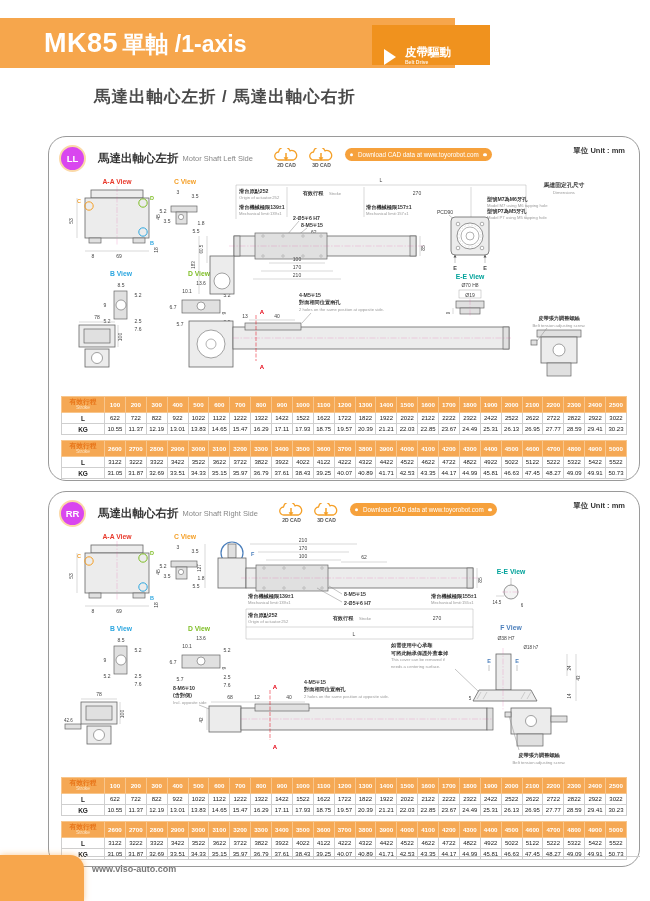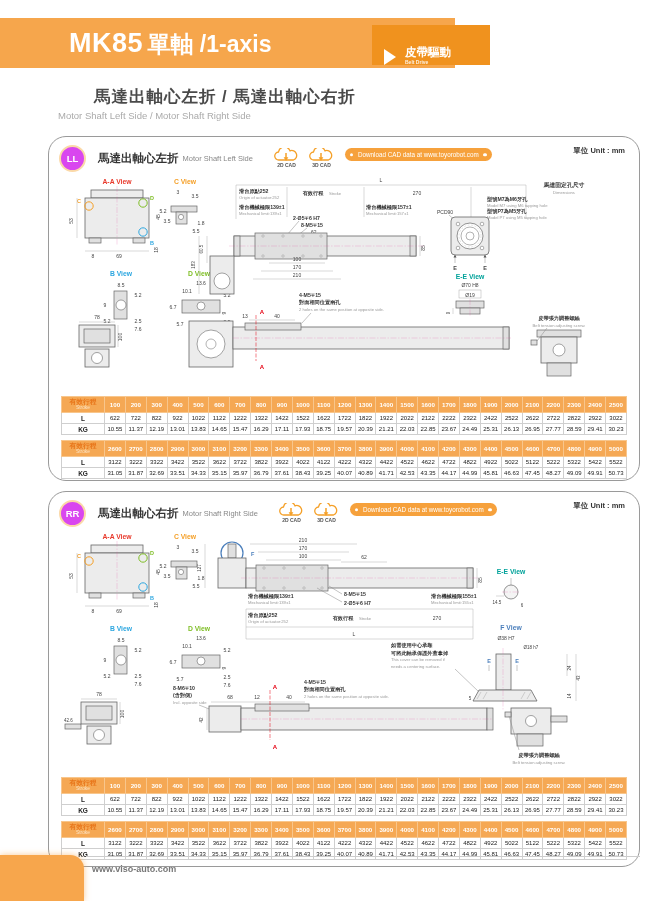"MK85 單軸 /1-axis" .topbar-title { padding-left: 69px -> 44px }
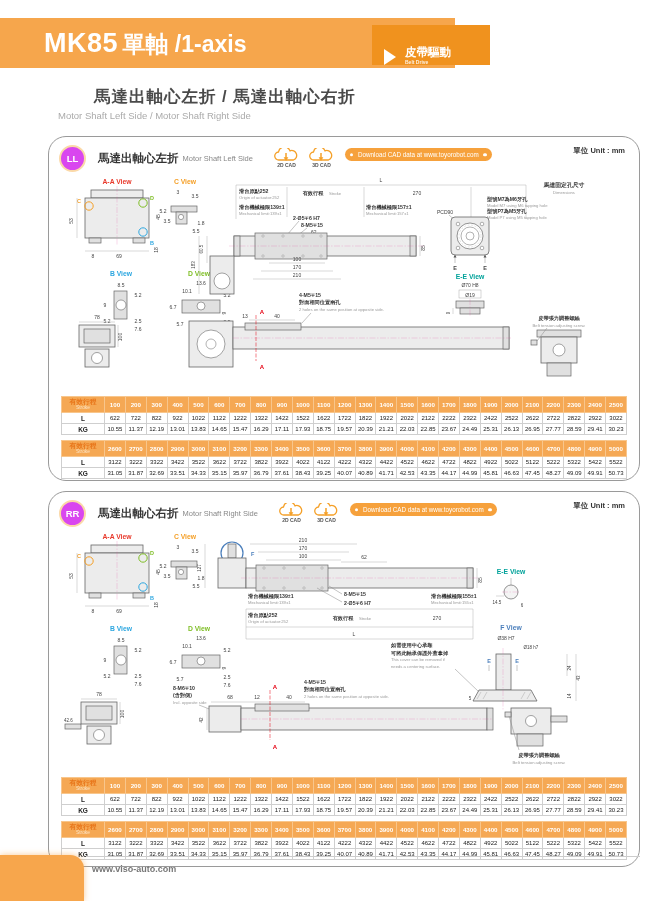"Motor Shaft Left Side /" div.en { html: <div>Motor Shaft Left Side / Motor Shaft Right Side</div> -> none }
